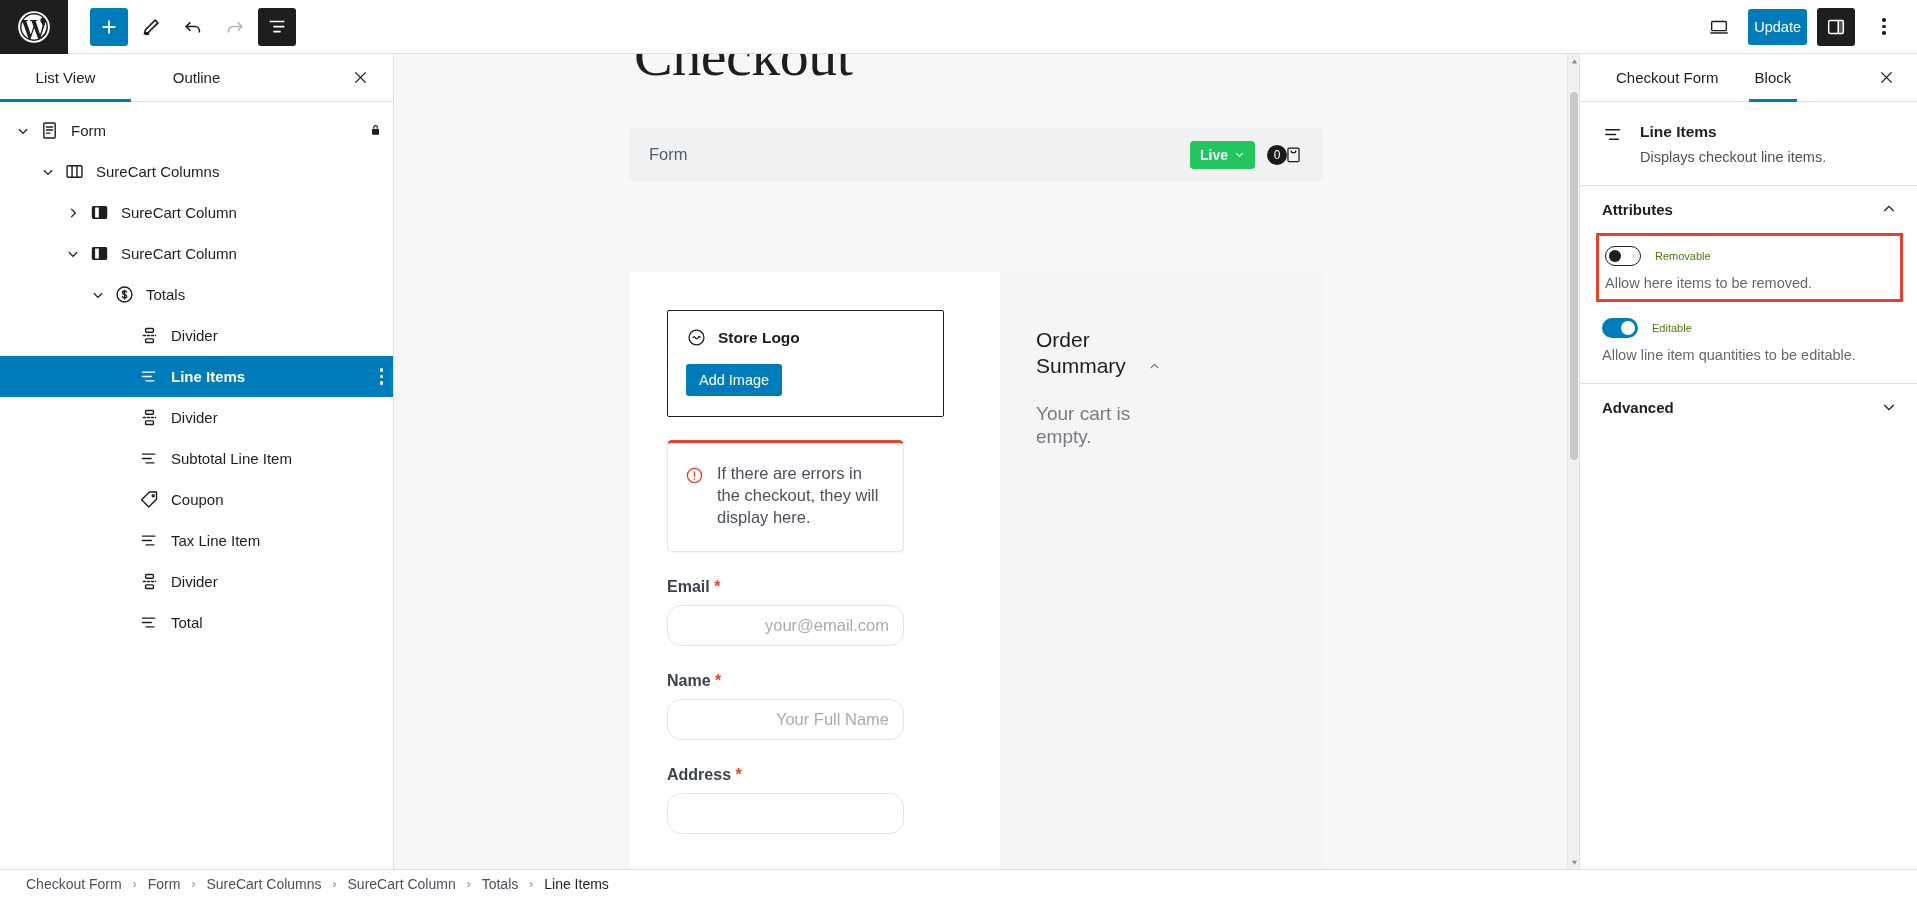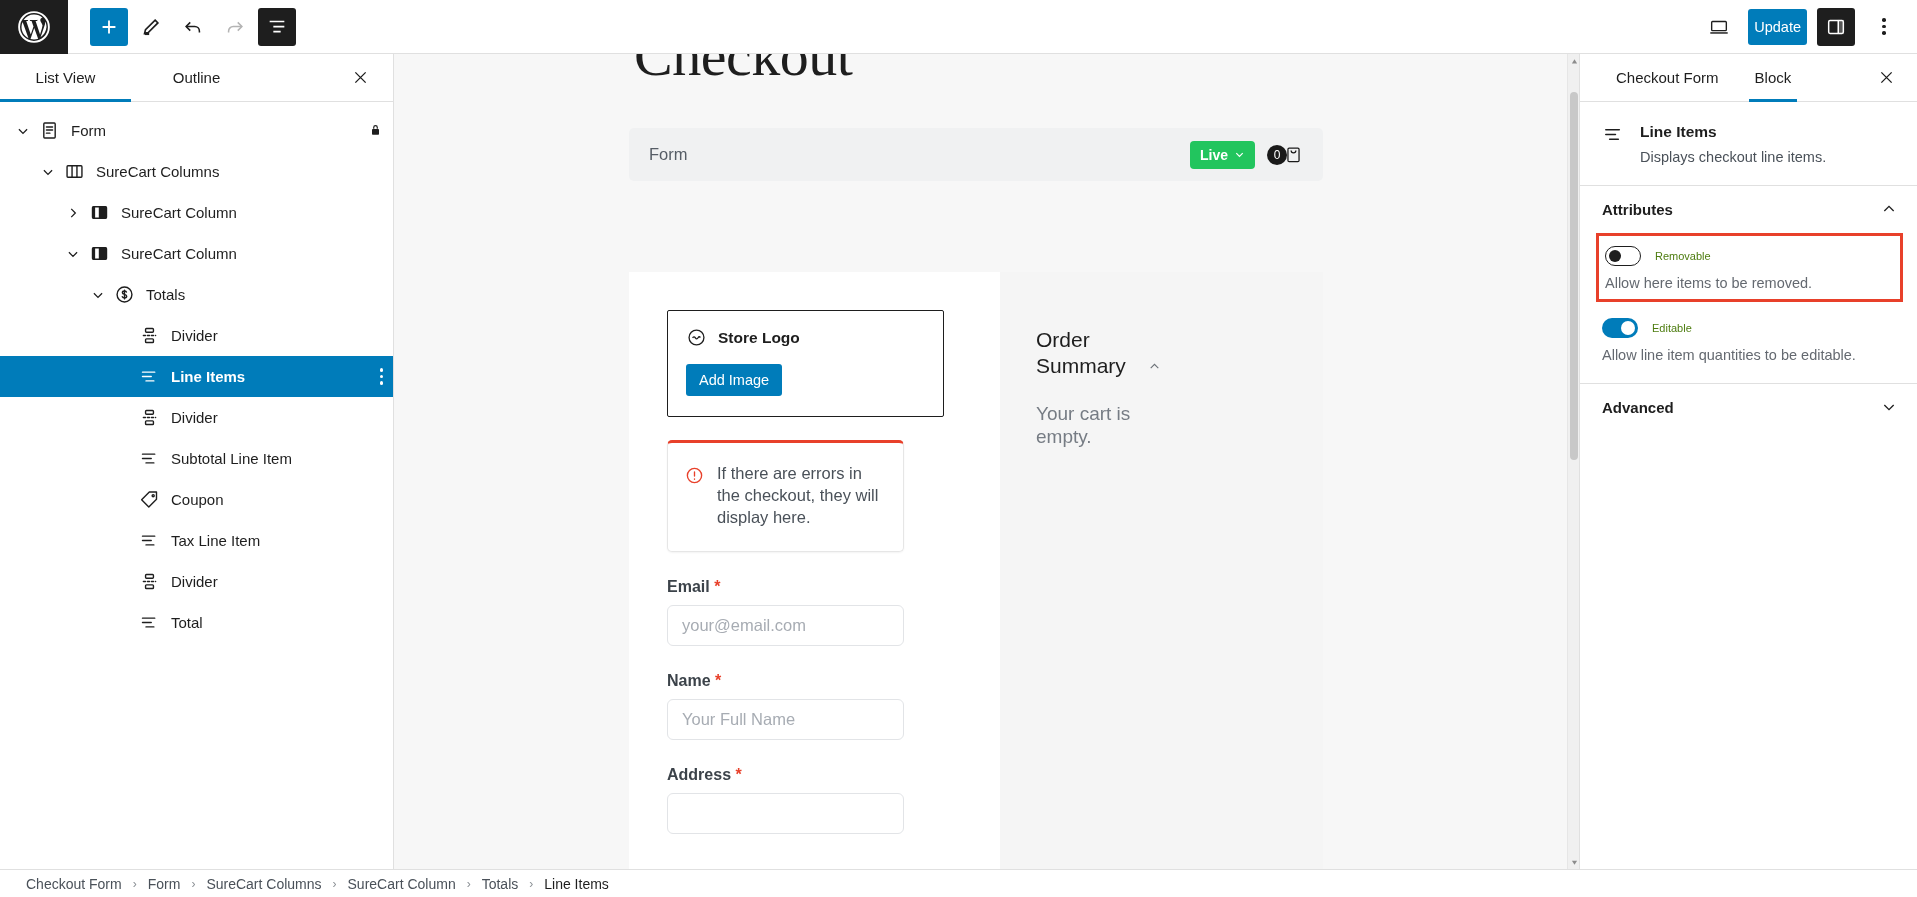"your@email.com" .field-input { border-radius: 6px -> 14px; text-align: none -> right }
